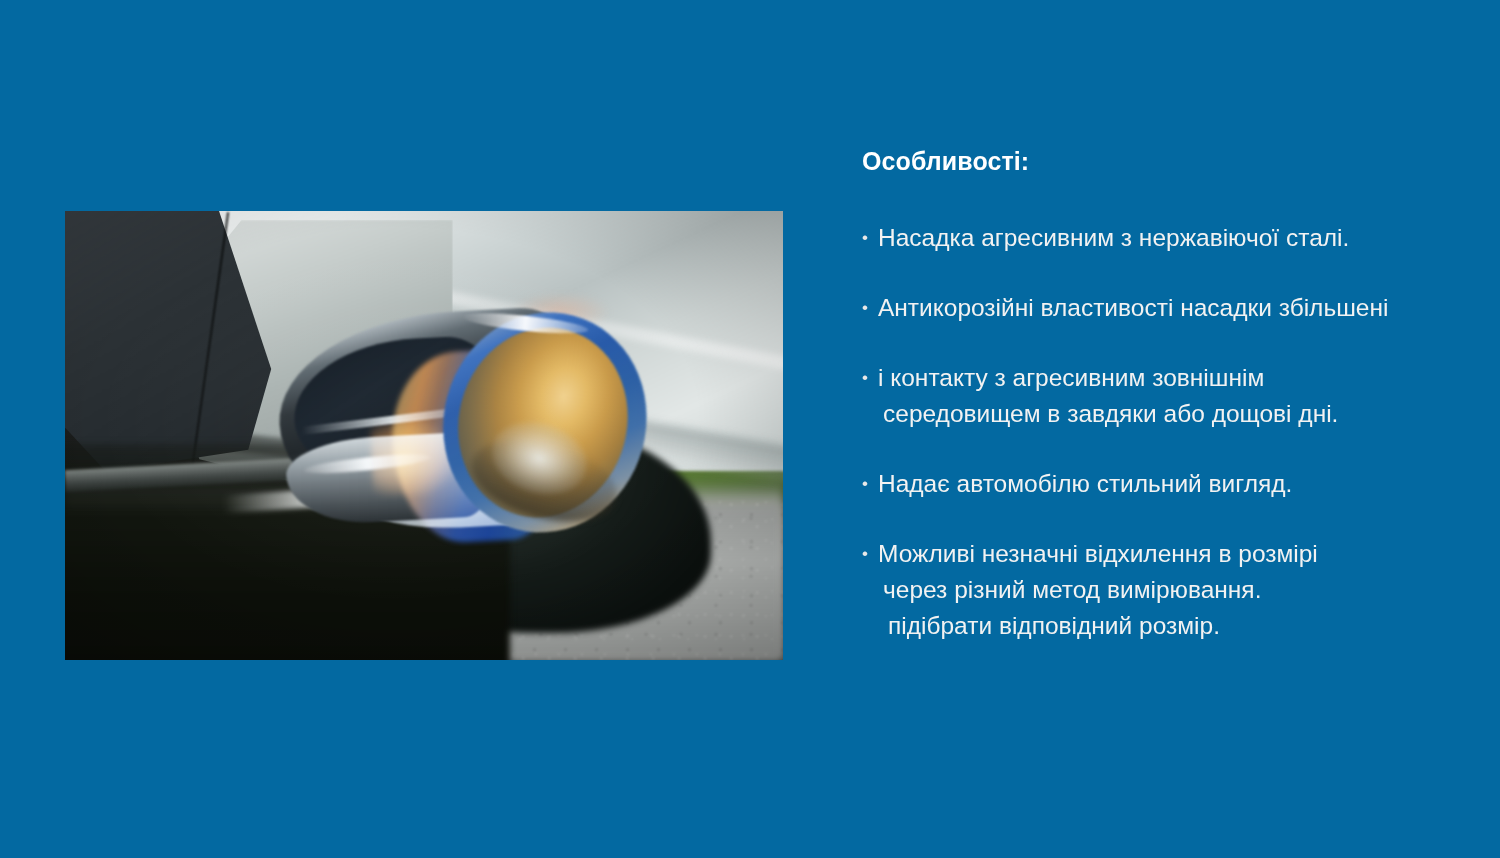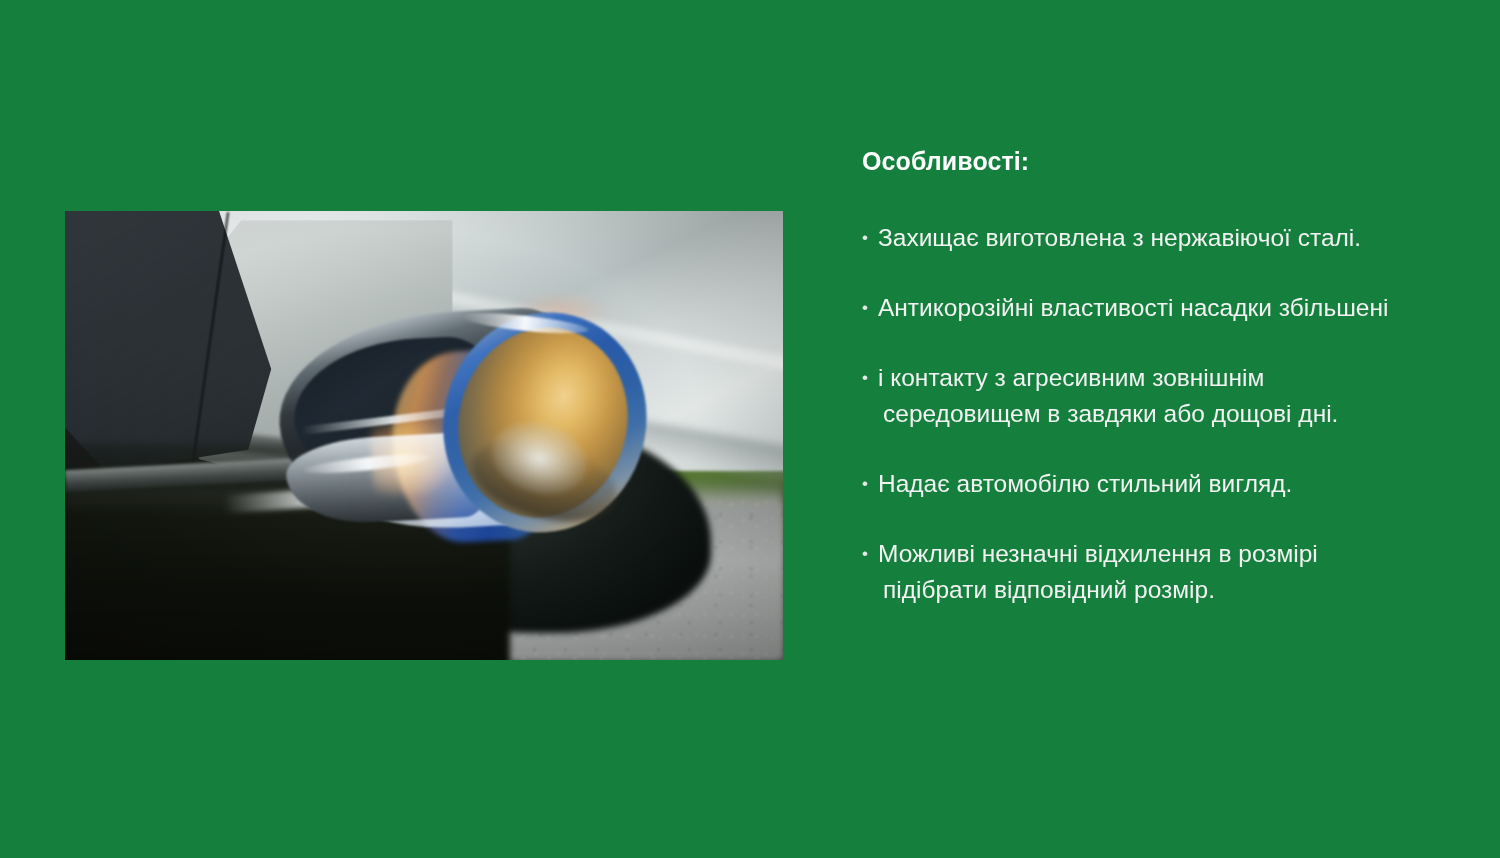"Особливості:" .slide { background: #15803d -> #0369a1 }
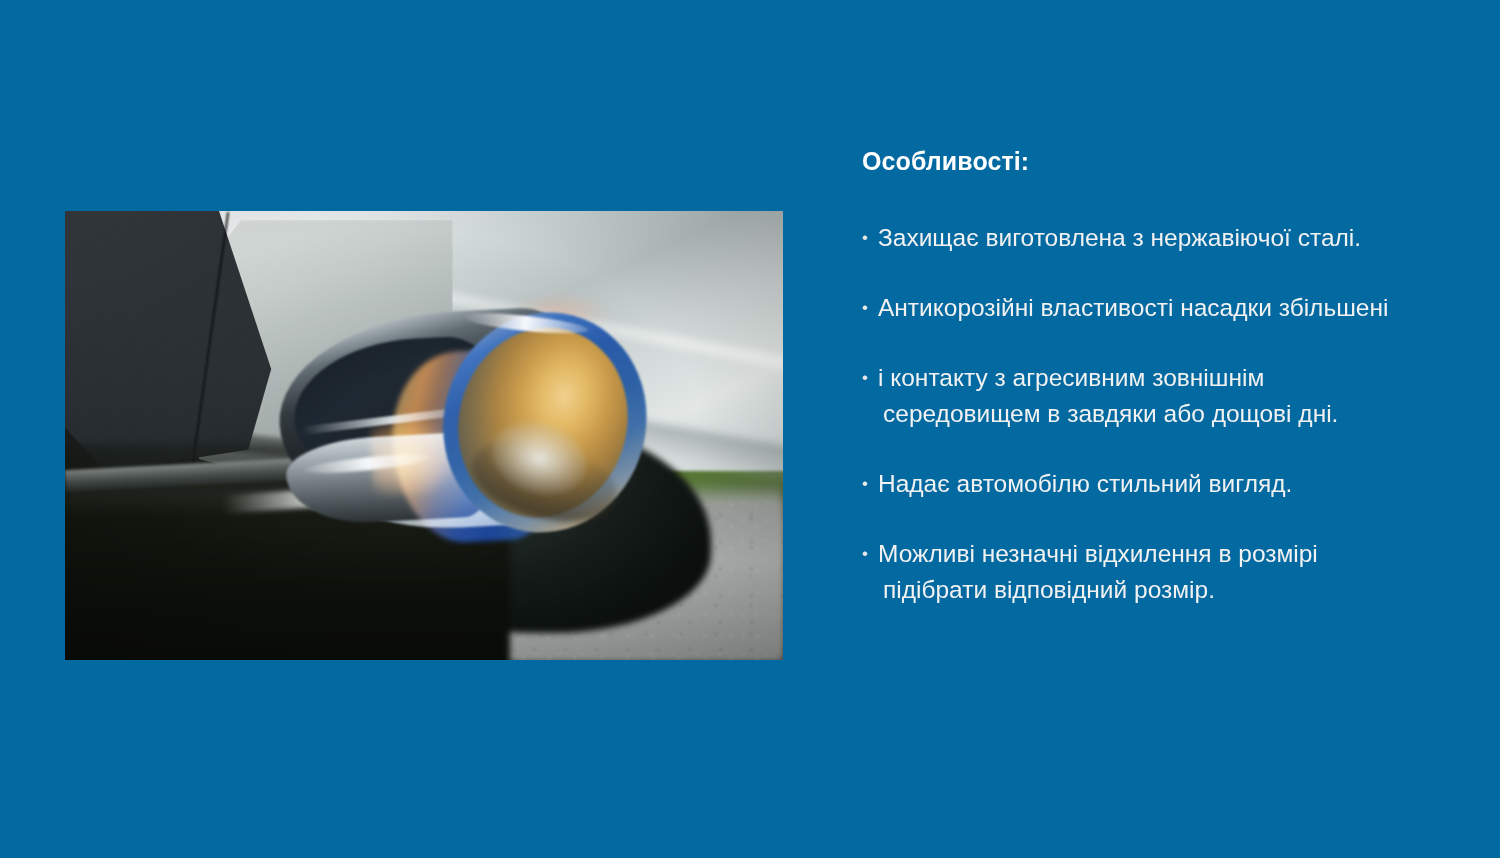"Захищає виготовлена з нержавіючої сталі." span.fl { text: Захищає виготовлена -> Насадка агресивним }
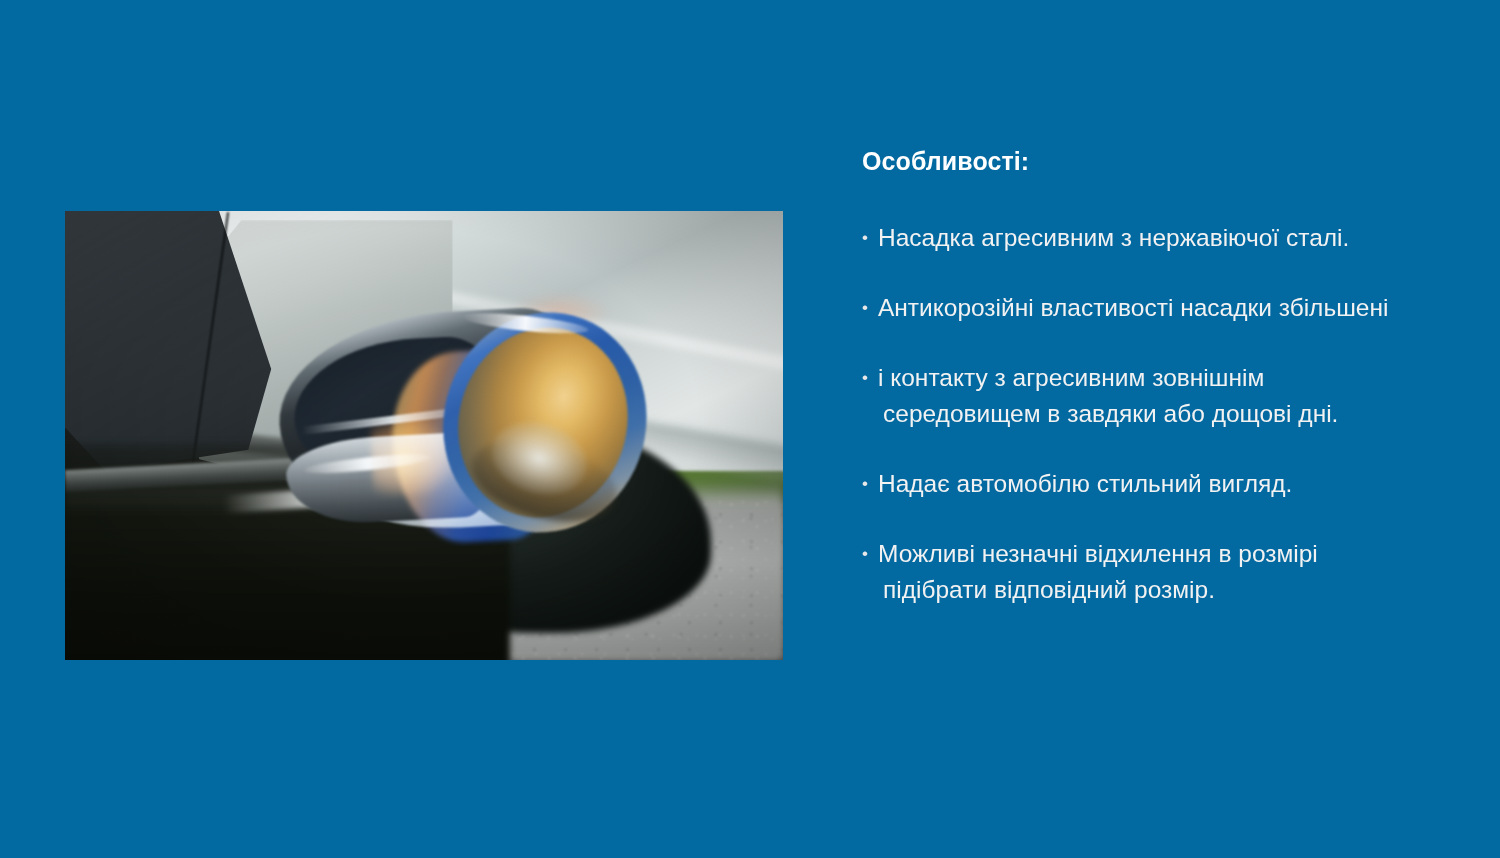"через різний метод вимірювання." span.fl { html: none -> <span>через різний метод вимірювання.</span> }
